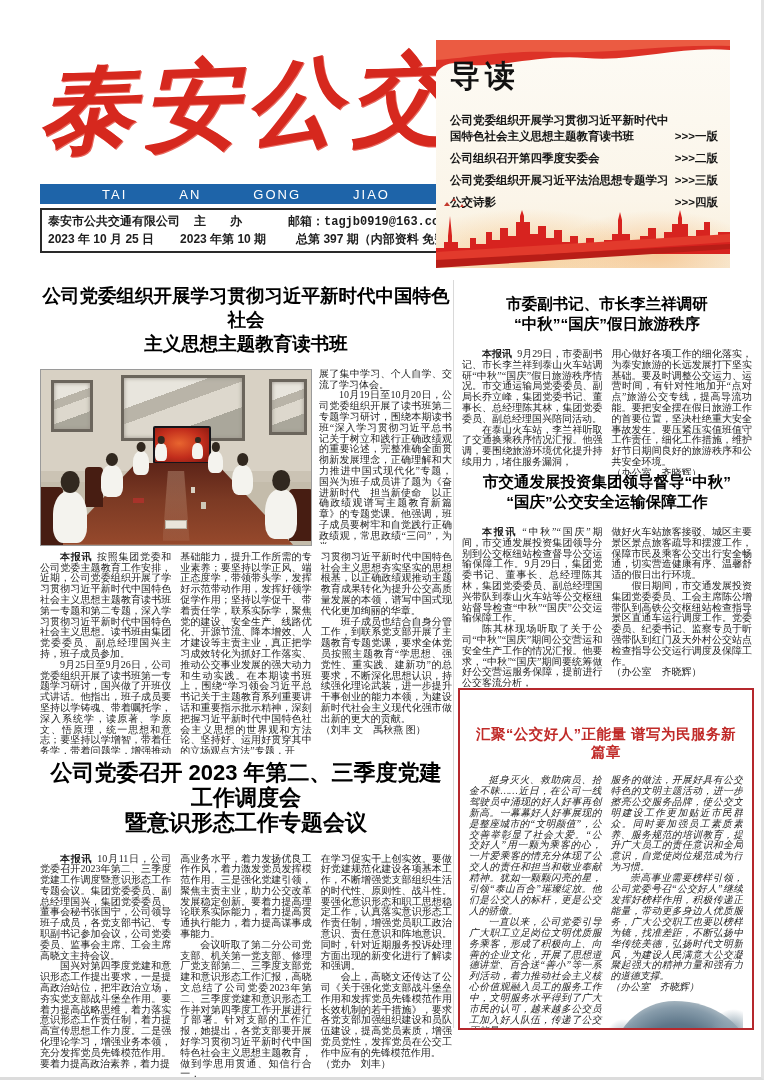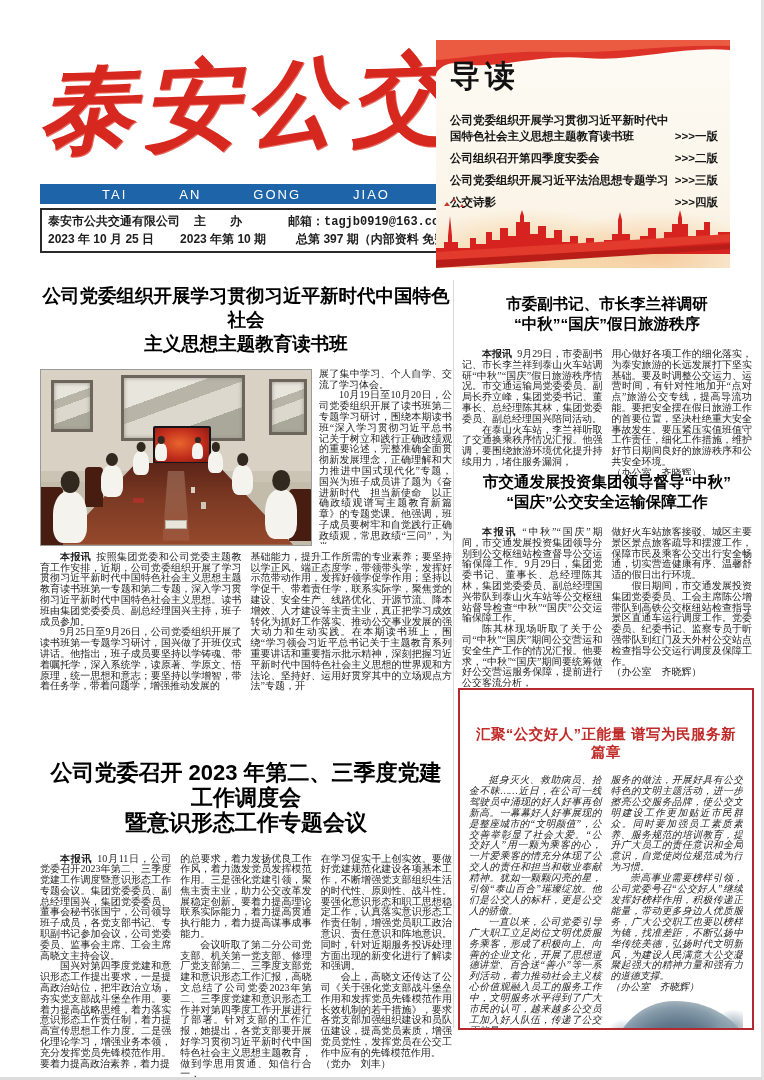"习贯彻习近平新时代中国特色社会主义思想夯实坚实的思想根基，以正确政绩观推动主题教" div.col { html: none -> <div> <p>习贯彻习近平新时代中国特色社会主义思想夯实坚实的思想根基，以正确政绩观推动主题教育成果转化为提升公交高质量发展的本领，谱写中国式现代化更加绚丽的华章。</p> <p>班子成员也结合自身分管工作，到联系党支部开展了主题教育专题党课，要求全体党员按照主题教育“学思想、强党性、重实践、建新功”的总要求，不断深化思想认识，持续强化理论武装，进一步提升干事创业的能力本领，为建设新时代社会主义现代化强市做出新的更大的贡献。</p> <p>（刘丰 文 禹秋燕 图）</p> </div> }
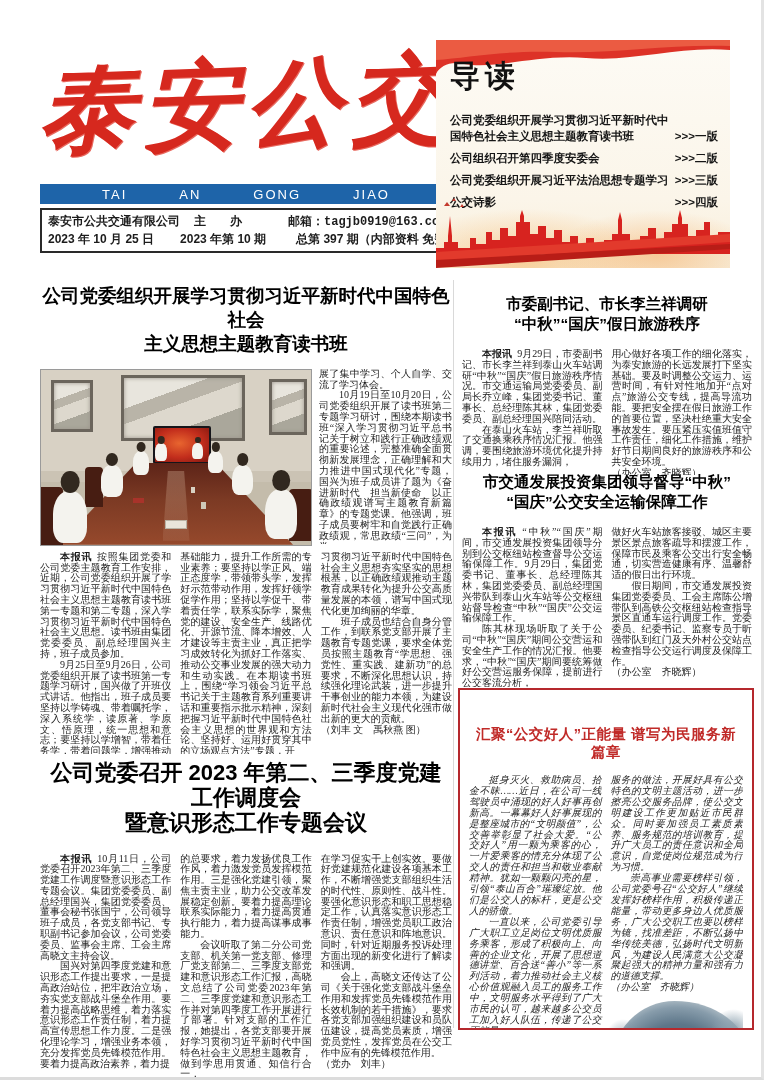"的总要求，着力发扬优良工作作风，着力激发党员发挥模范作用。三是强化党建引领，聚焦" p { text: 的总要求 -> 高业务水平 }
